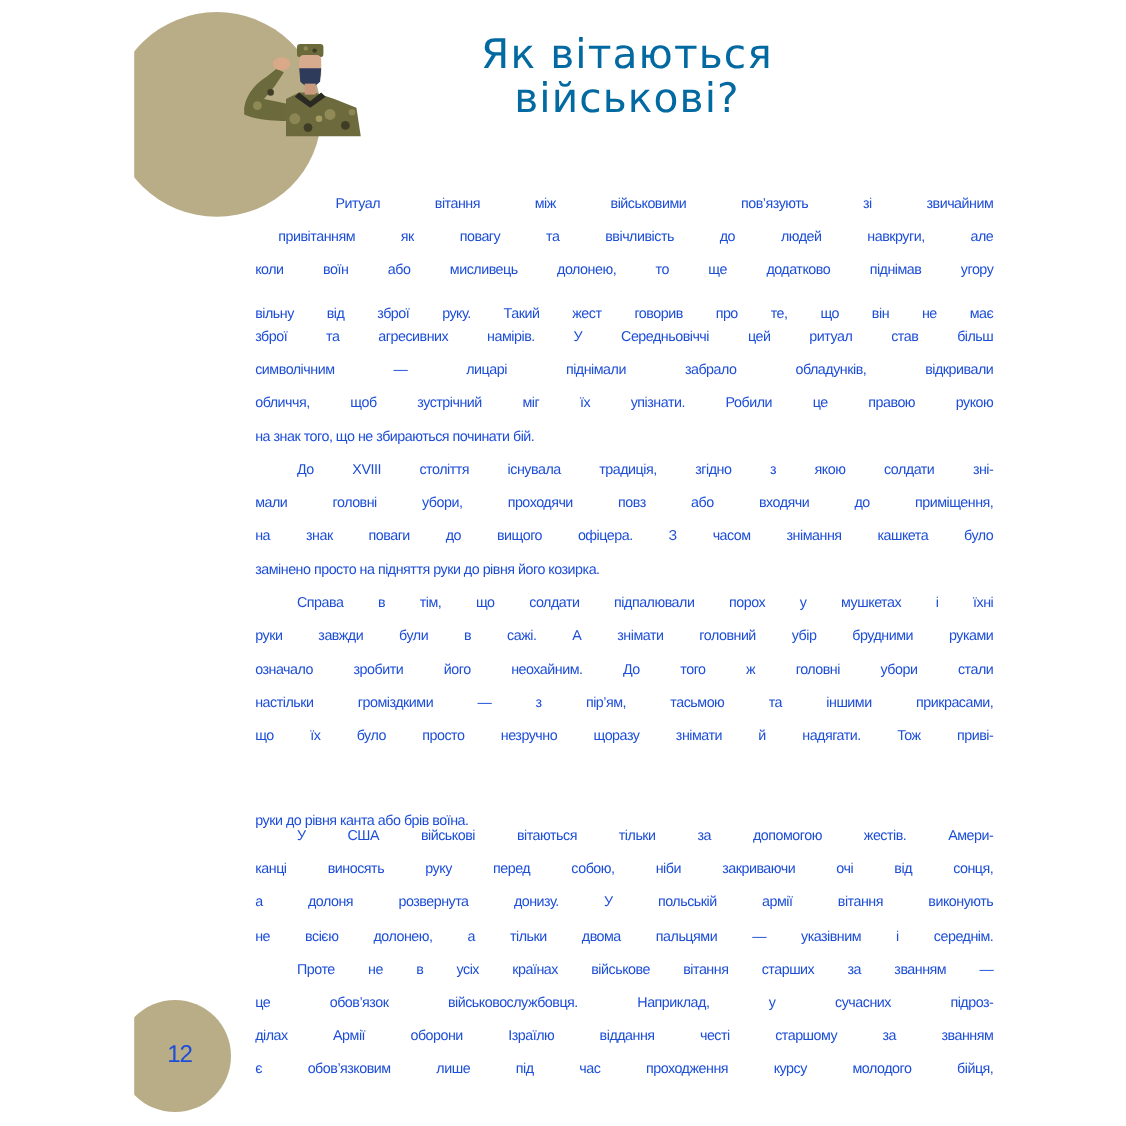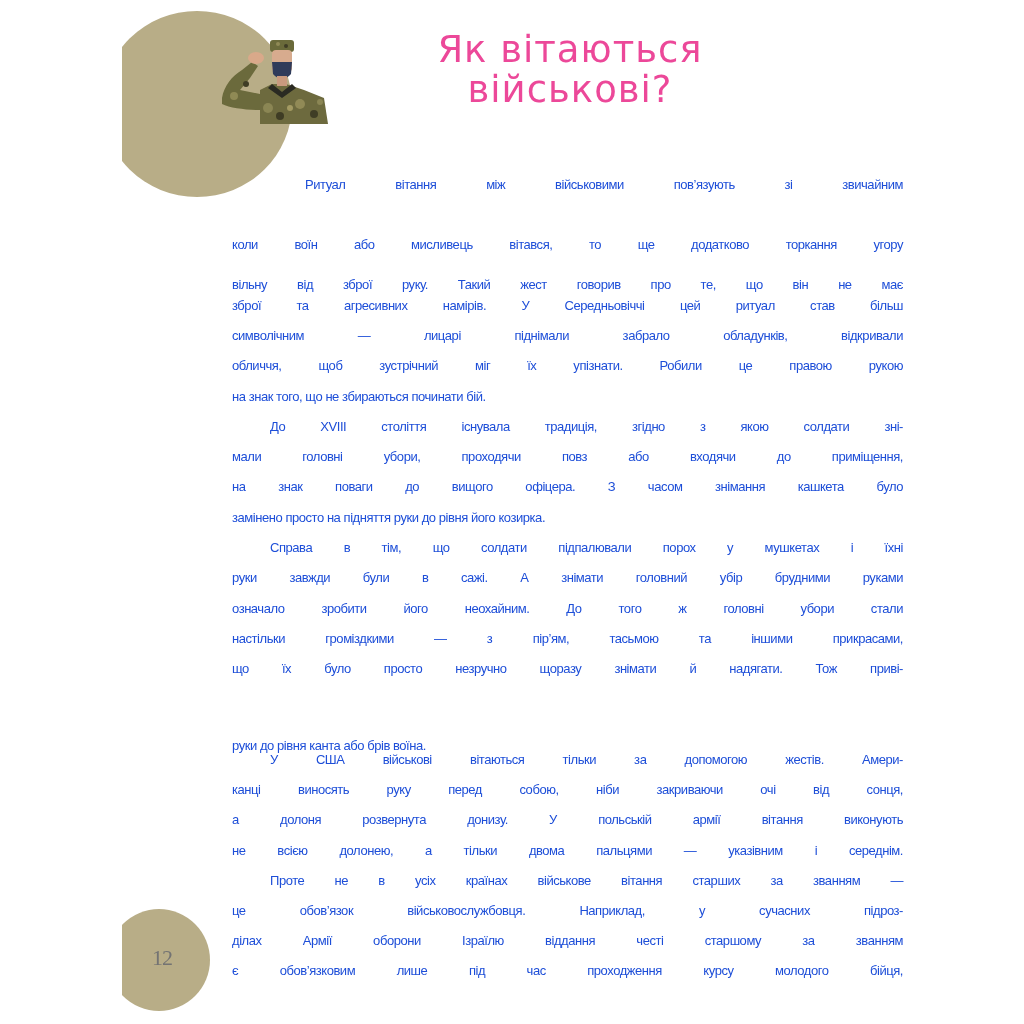"Як вітаються" .title { color: #ec4899 -> #0369a1 }
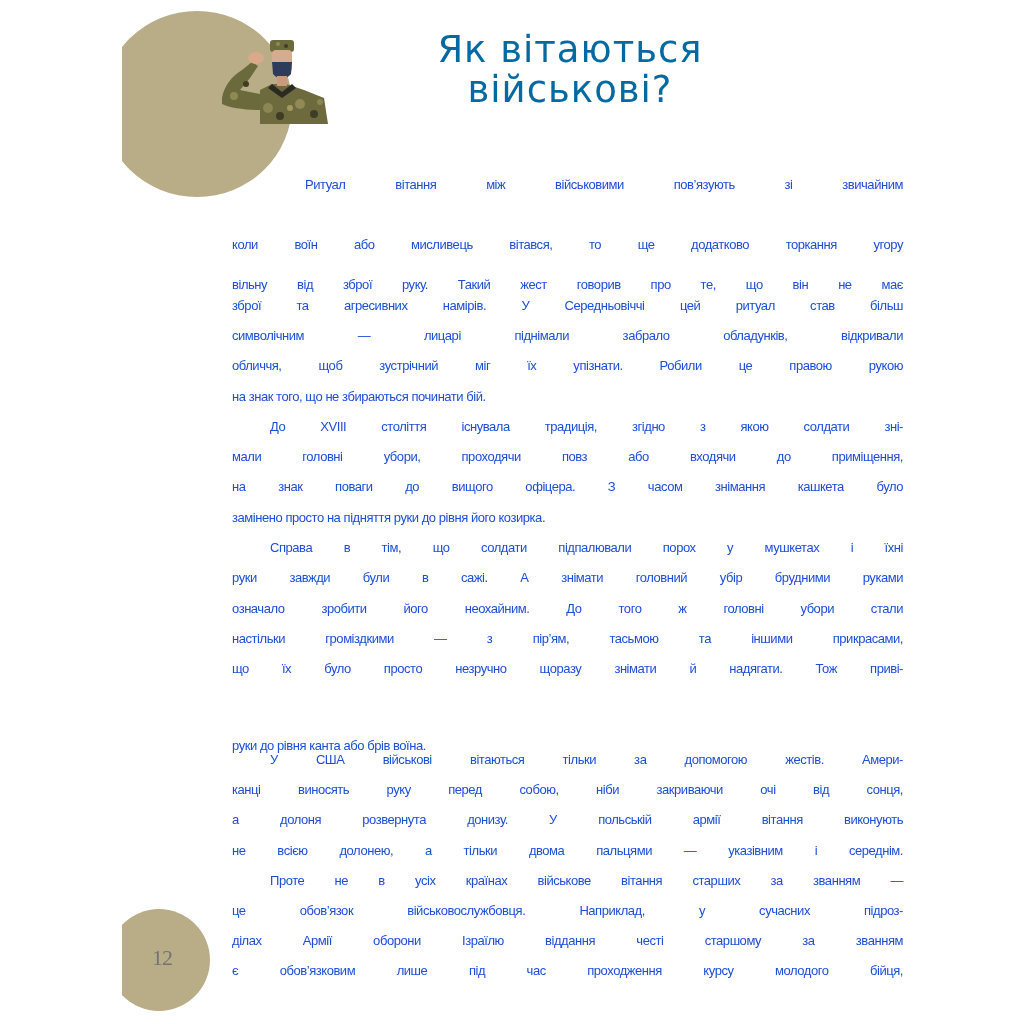"привітанням як повагу та ввічливість" div.line { html: none -> <div><span>привітанням як повагу та ввічливість до людей навкруги, але</span></div> }
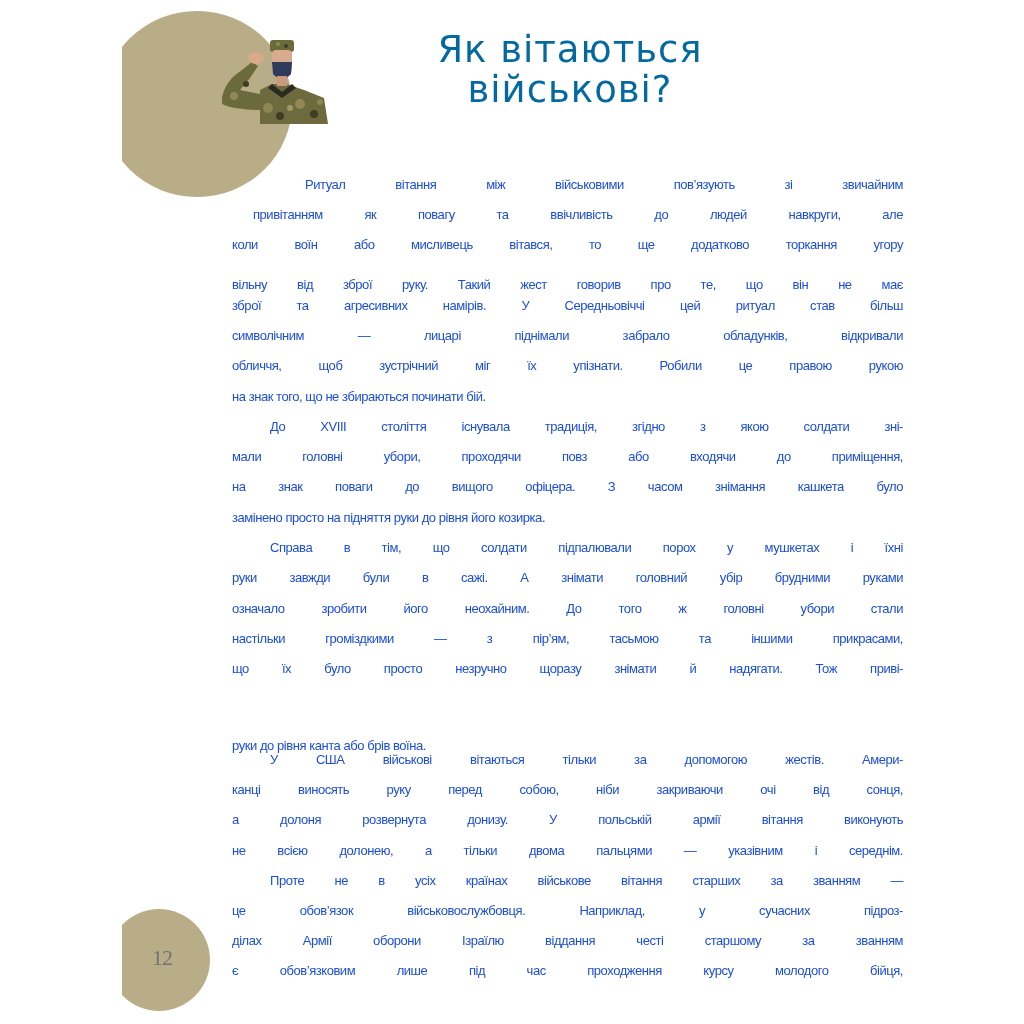"коли воїн або мисливець вітався," span { text: вітався, то ще додатково торкання -> долонею, то ще додатково піднімав }
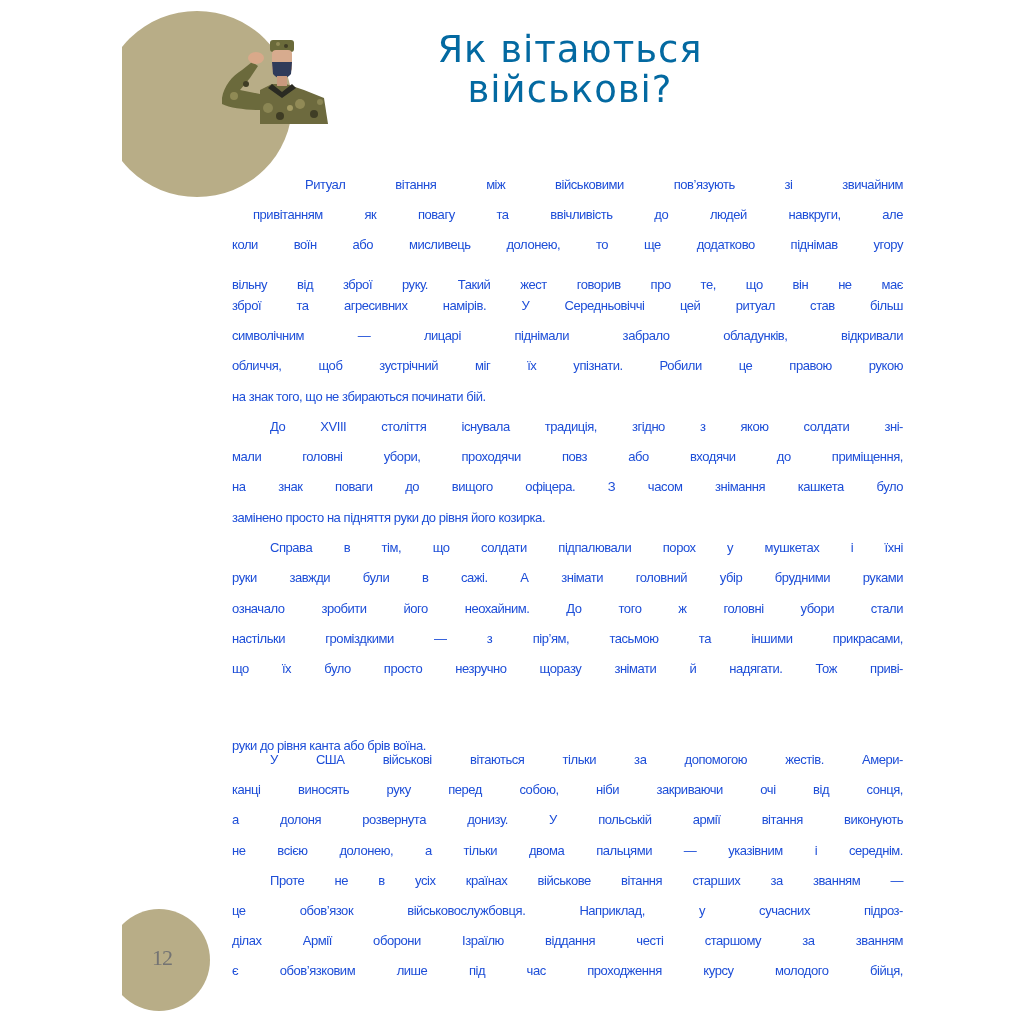"12" .page-number { color: #737373 -> #1d4ed8; font-family: Liberation Serif, serif -> Liberation Sans, sans-serif }
